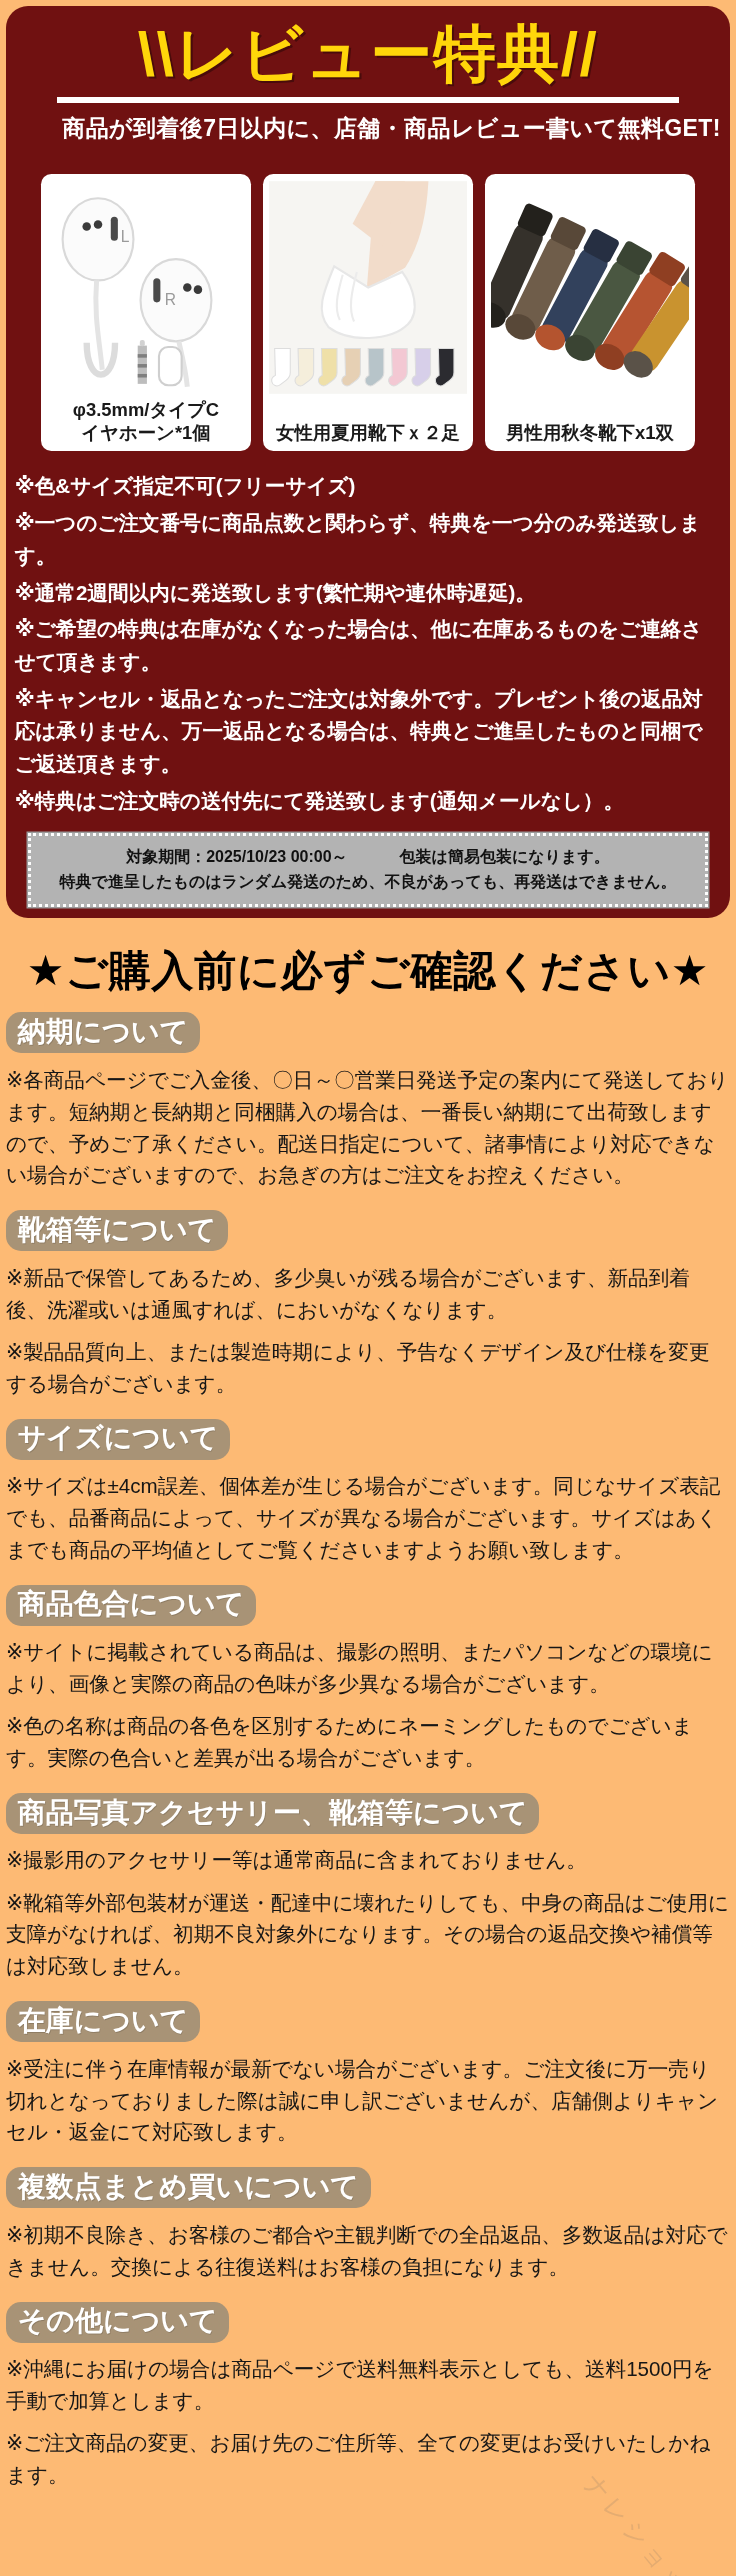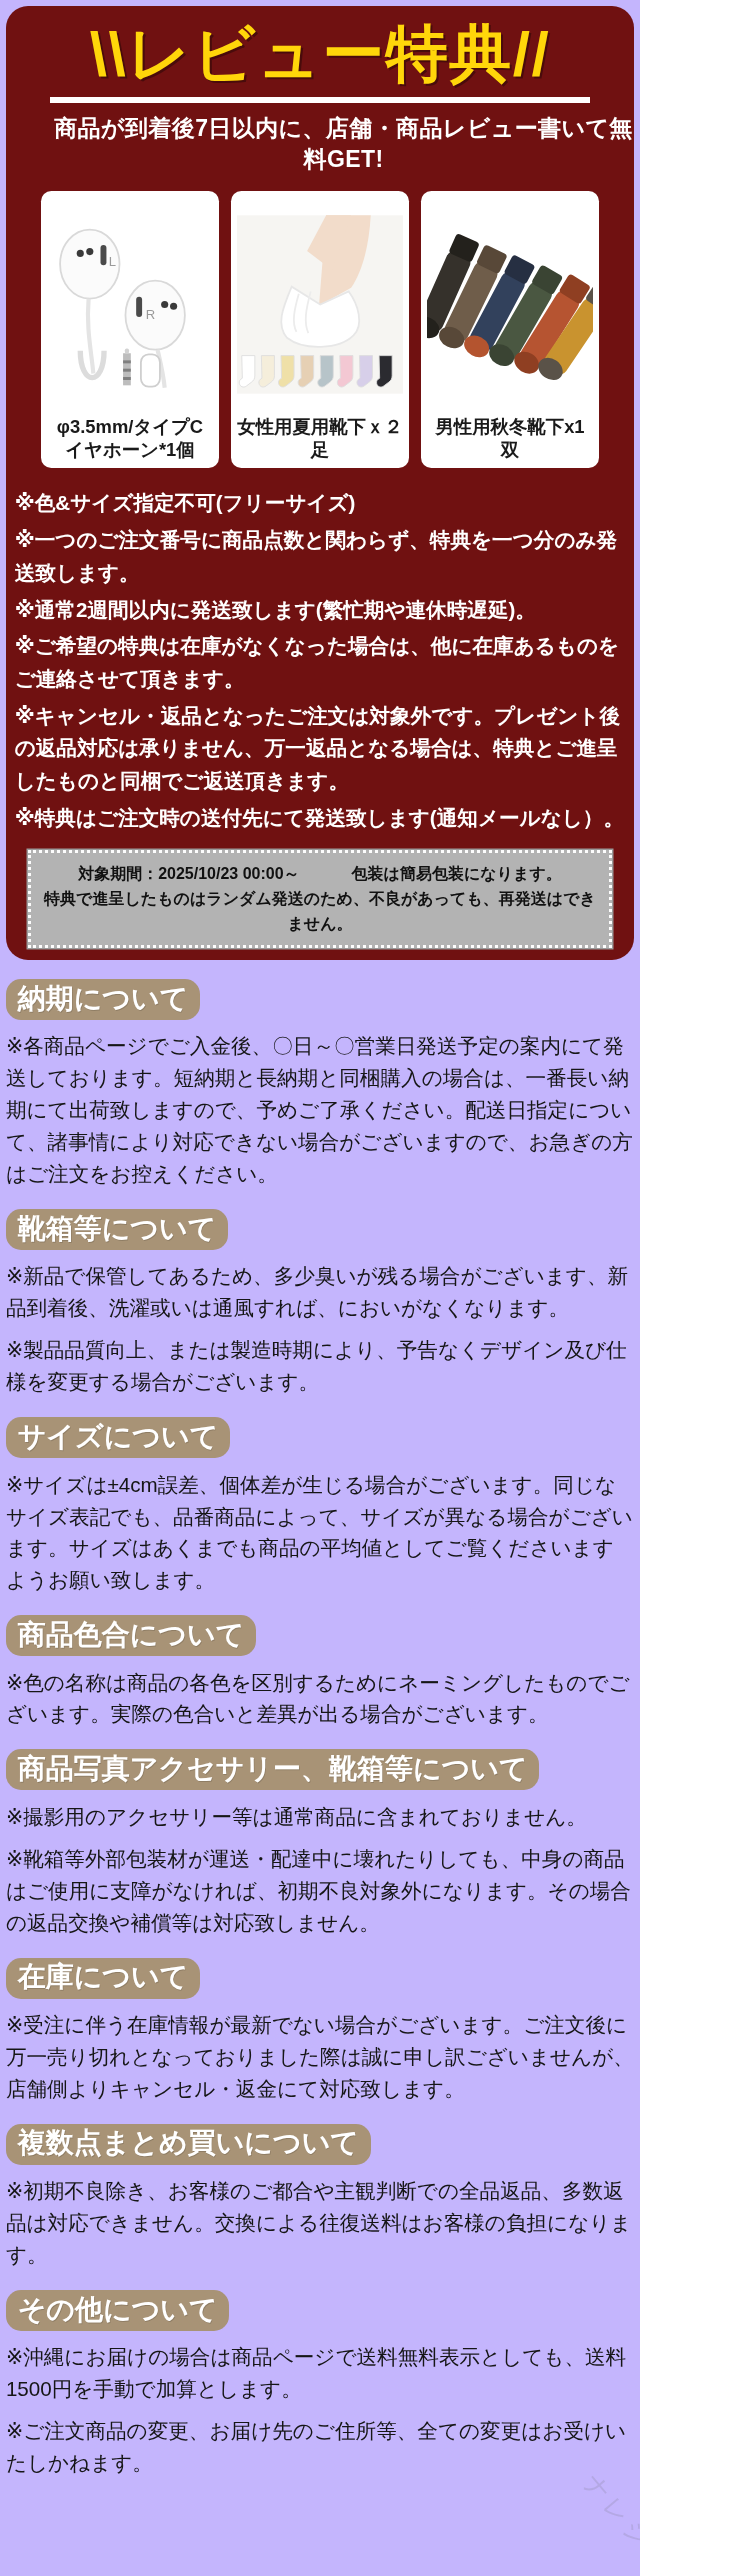"\\レビュー特典//" .page { background: #c4b5fd -> #fdba74; width: 640px -> 736px }
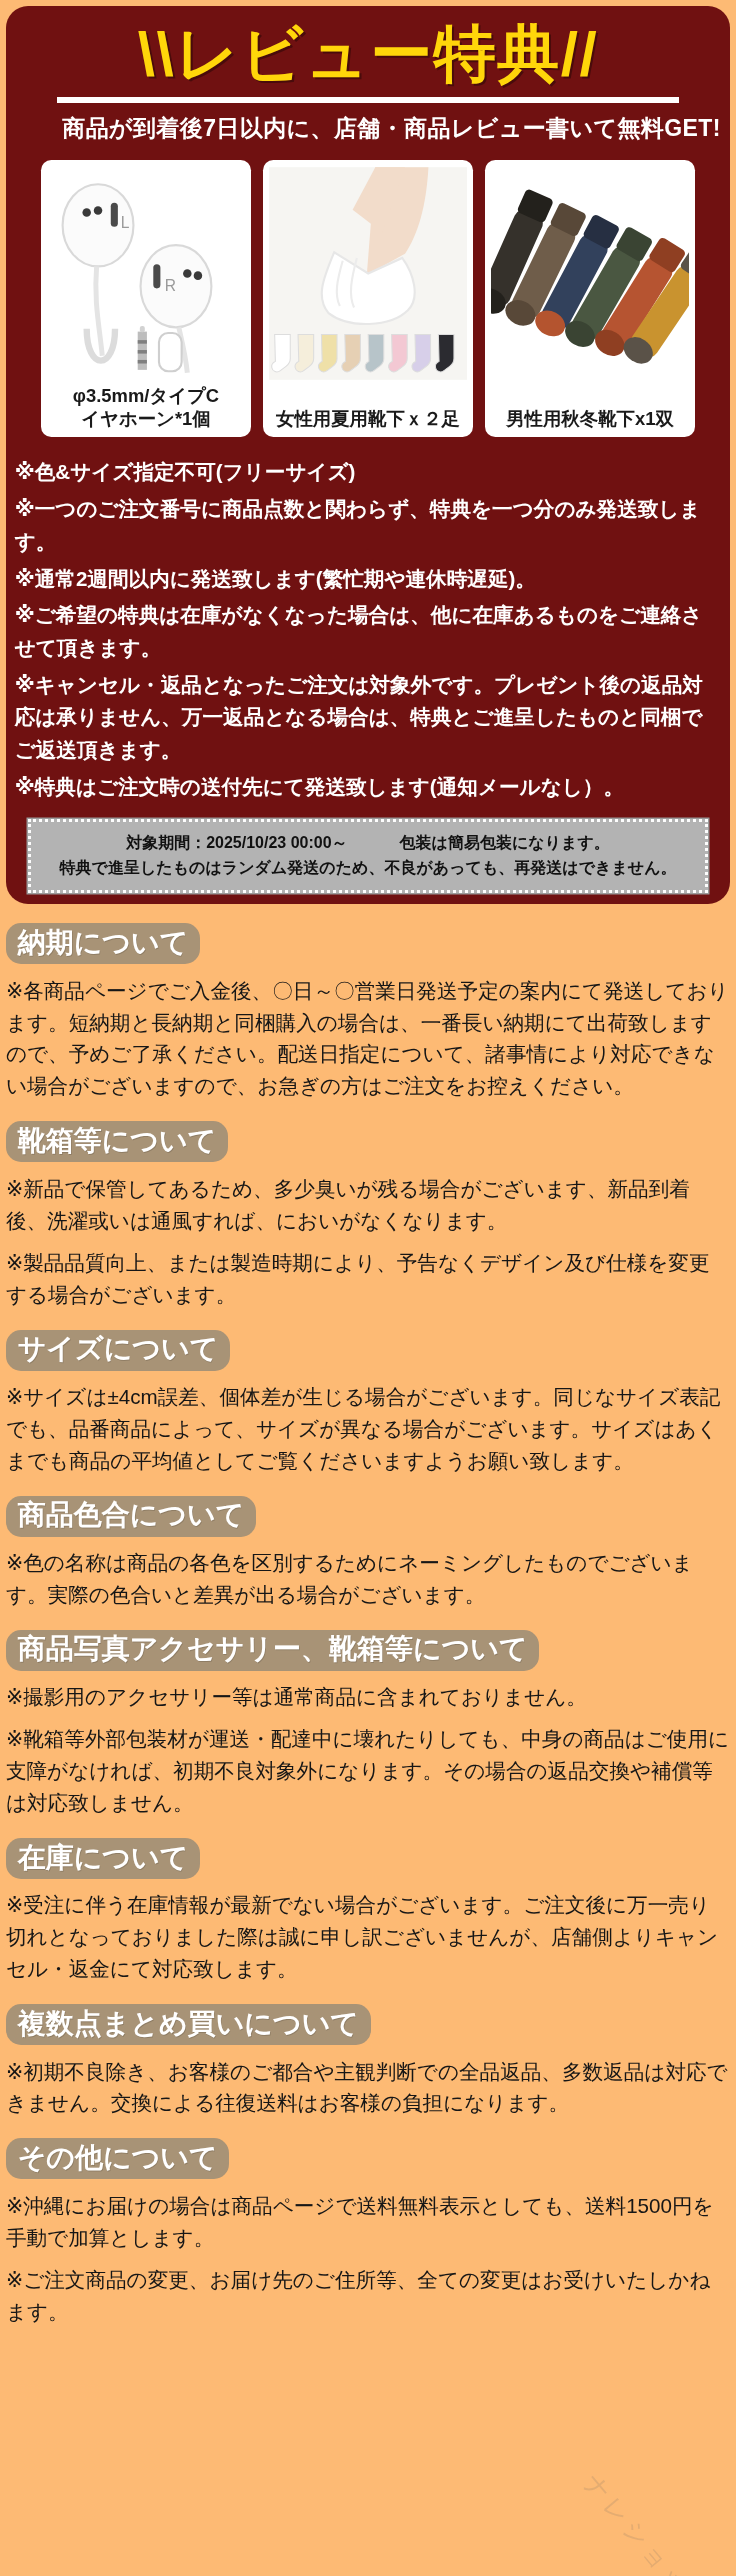"商品が到着後7日以内に、店舗・商品レビュー書いて無料GET!" .subtitle { margin: 0 0 16px -> 0 0 30px }
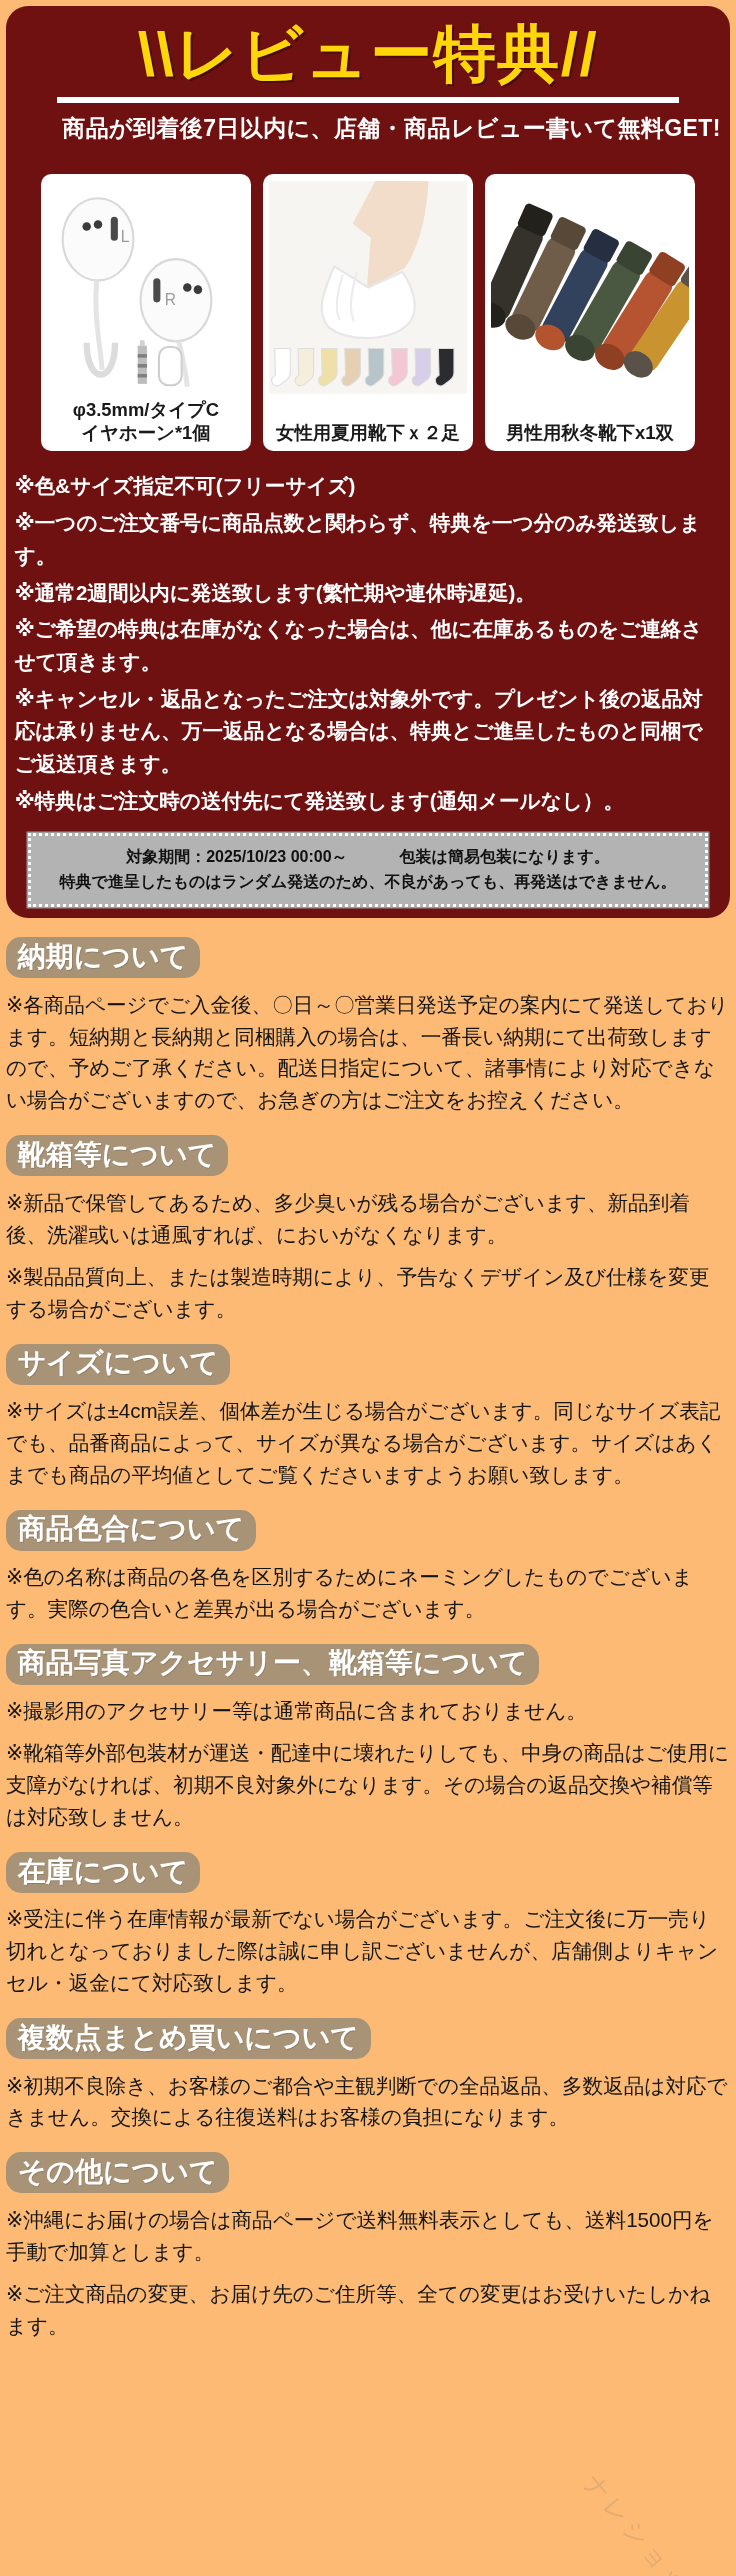"★ご購入前に必ずご確認ください★" h2.confirm-heading { html: none -> <h2>★ご購入前に必ずご確認ください★</h2> }
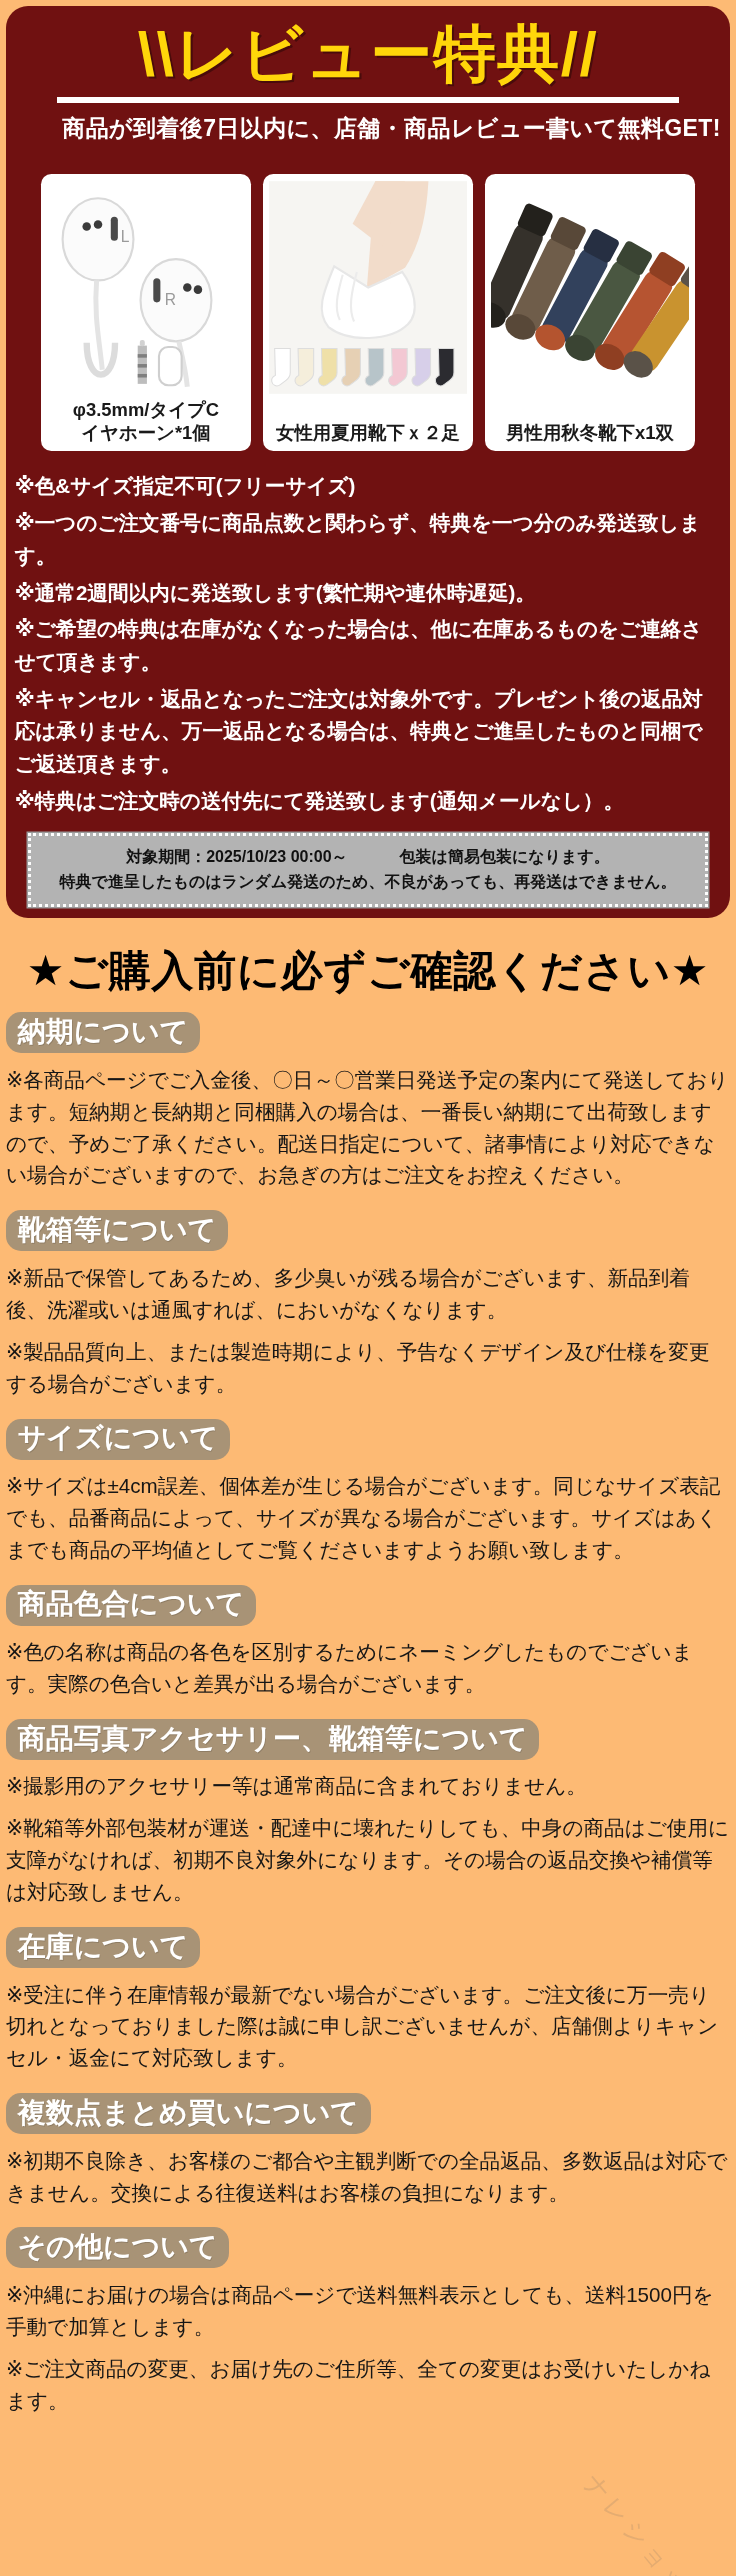"※サイトに掲載されている商品は、撮影の照明、またパソコンなどの環境により、画像と" p { html: none -> <p>※サイトに掲載されている商品は、撮影の照明、またパソコンなどの環境により、画像と実際の商品の色味が多少異なる場合がございます。</p> }
